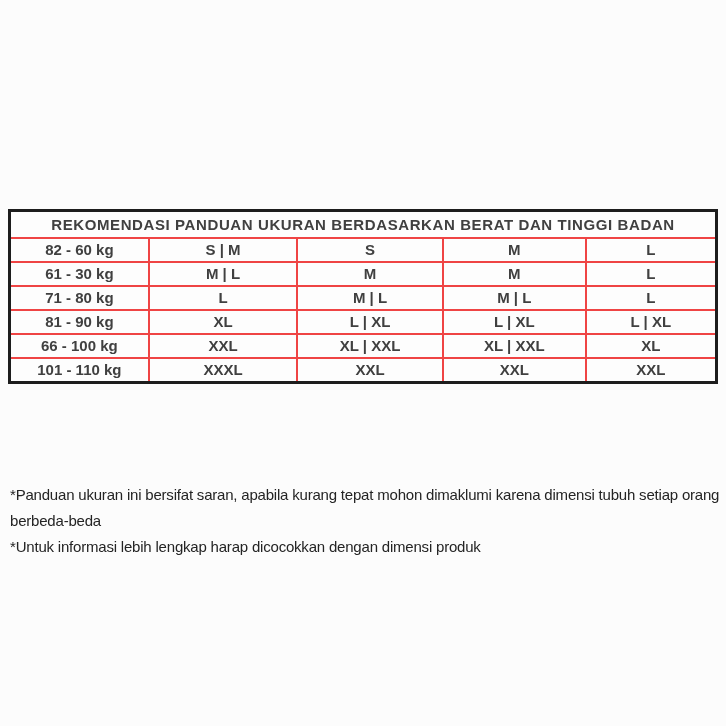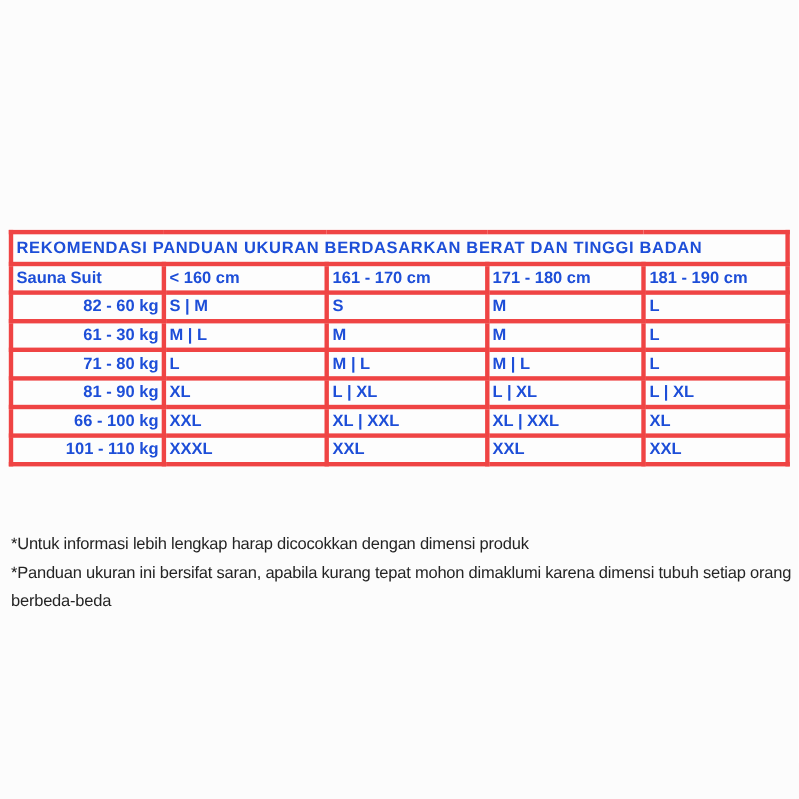"REKOMENDASI PANDUAN UKURAN BERDASARKAN" table.size-guide td { border: 4px solid #ef4444 -> 2px solid #ef4444; color: #1d4ed8 -> #404040; text-align: none -> center }
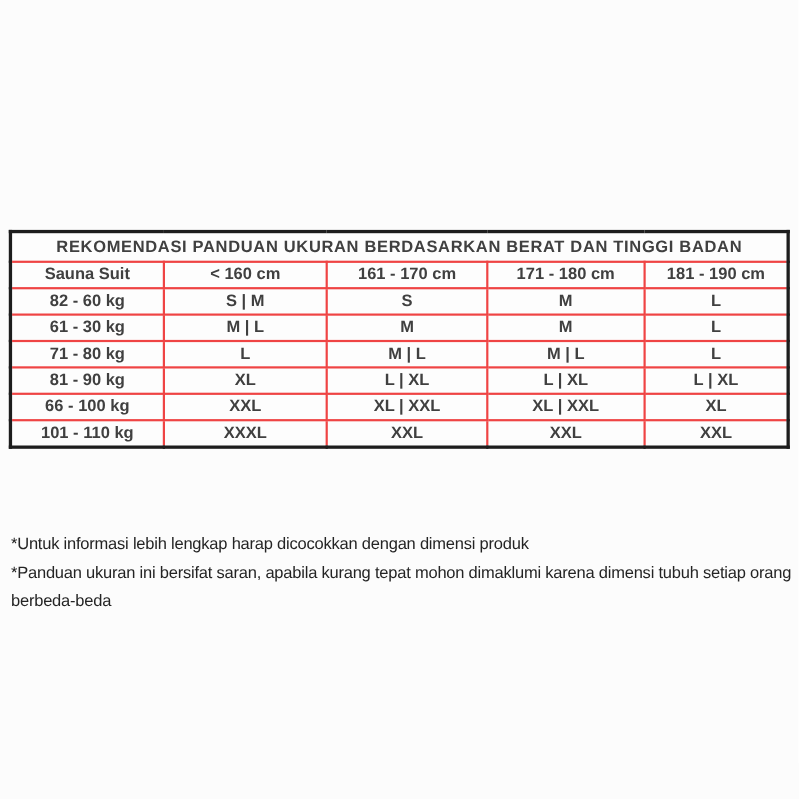"Sauna Suit" tr.header-row { html: <tr> <td>Sauna Suit</td> <td>&lt; 160 cm</td> <td>161 - 170 cm</td> <td>171 - 180 cm</td> <td>181 - 190 cm</td> </tr> -> none }
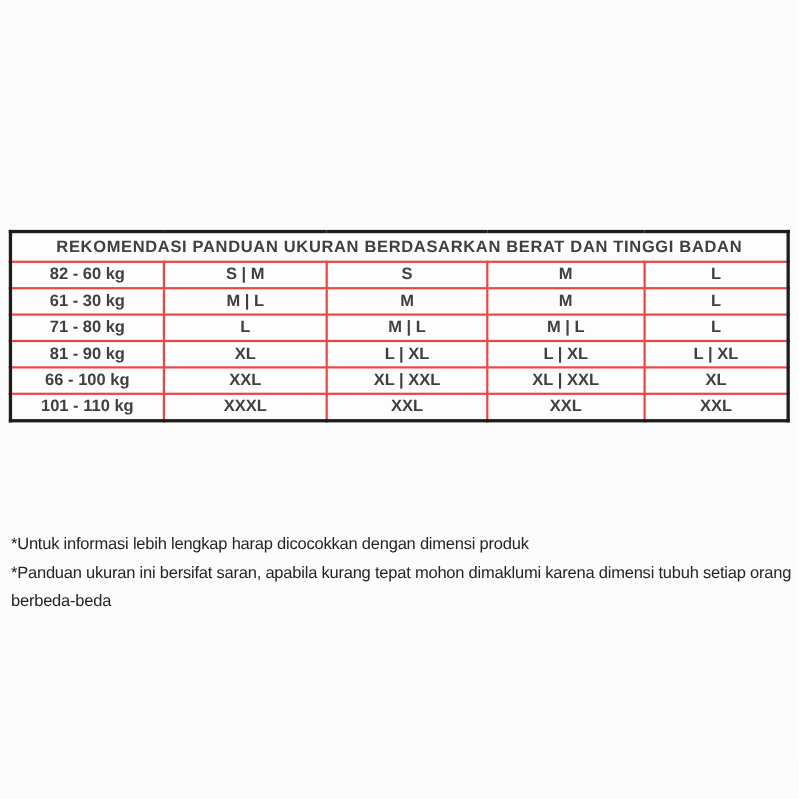"*Untuk informasi lebih lengkap harap" p { order: before "*Panduan ukuran ini bersifat saran," -> after "*Panduan ukuran ini bersifat saran," }
